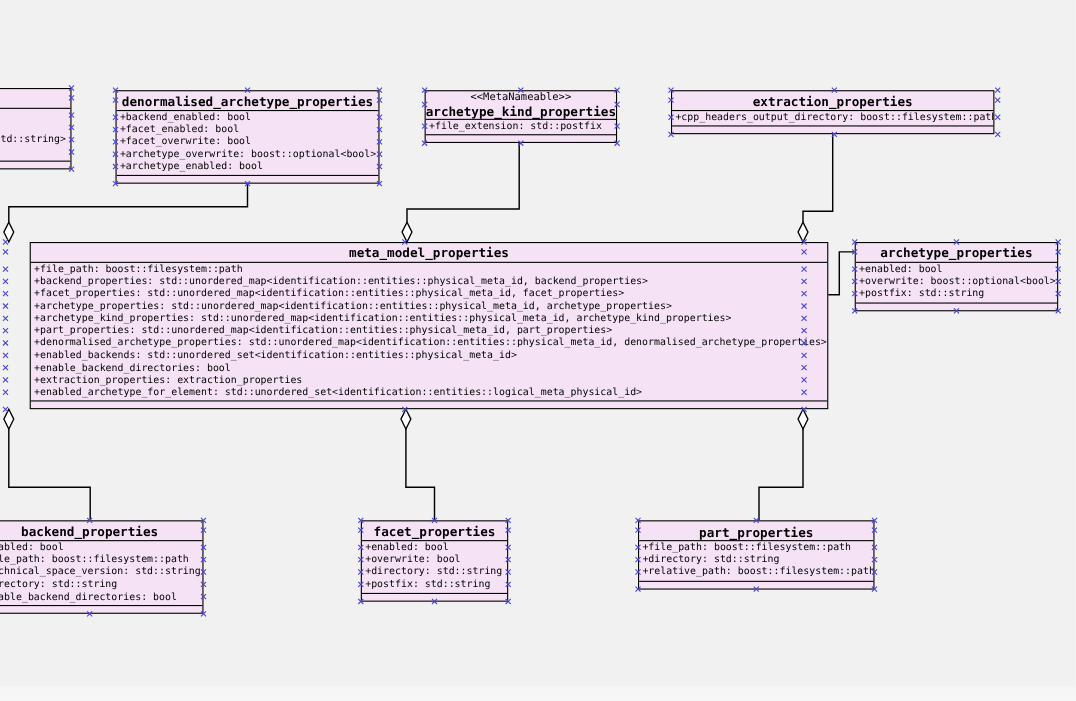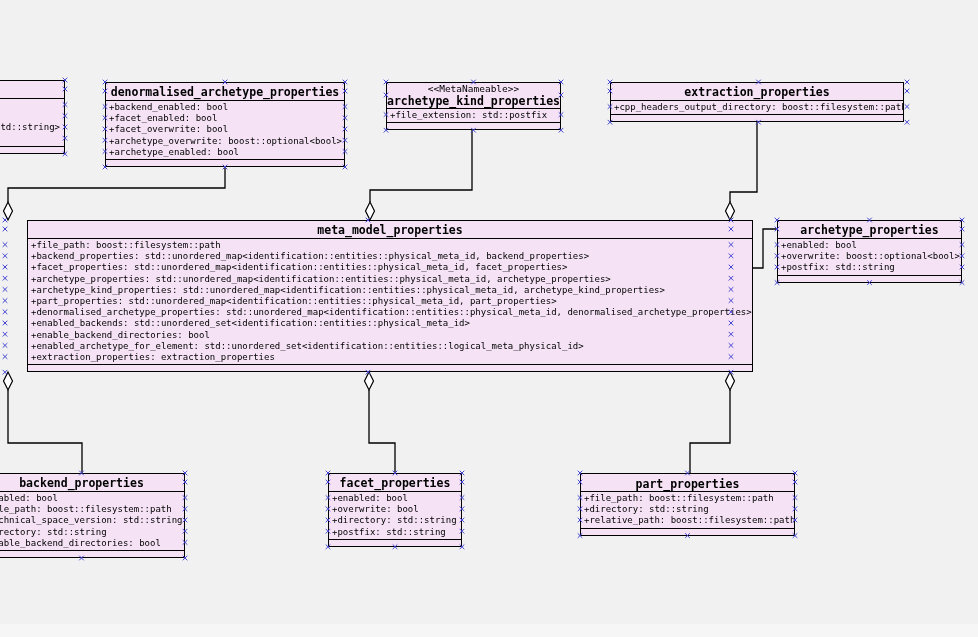"+enabled_archetype_for_element:" div.uml-attr { order: before "+extraction_properties:" -> after "+extraction_properties:" }
